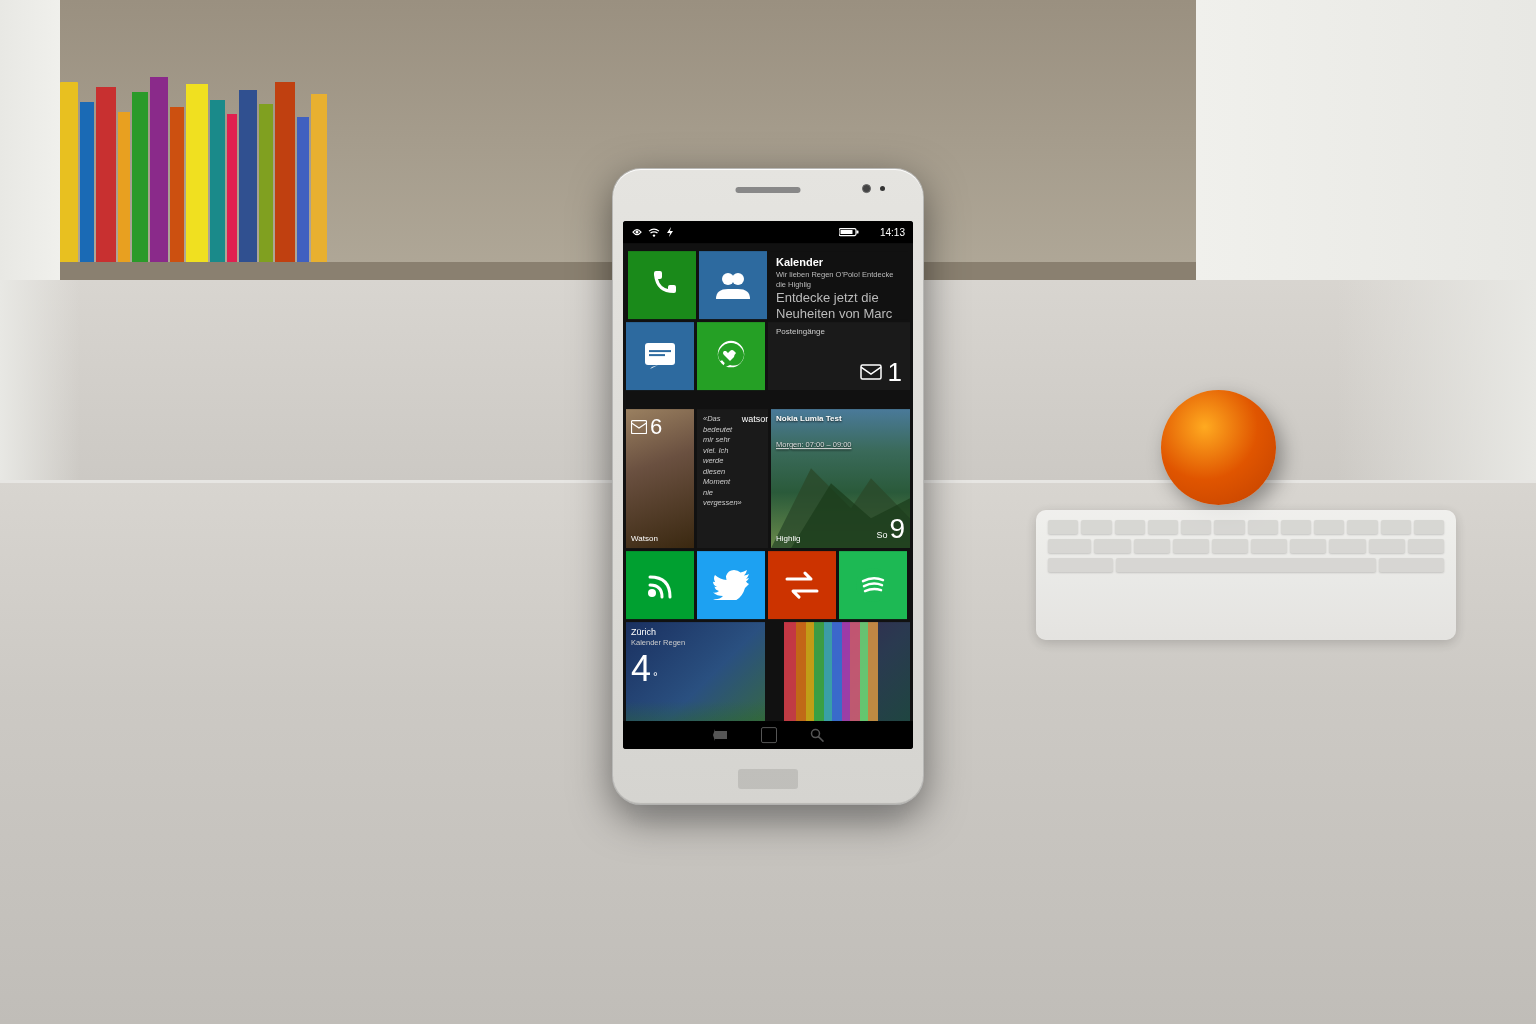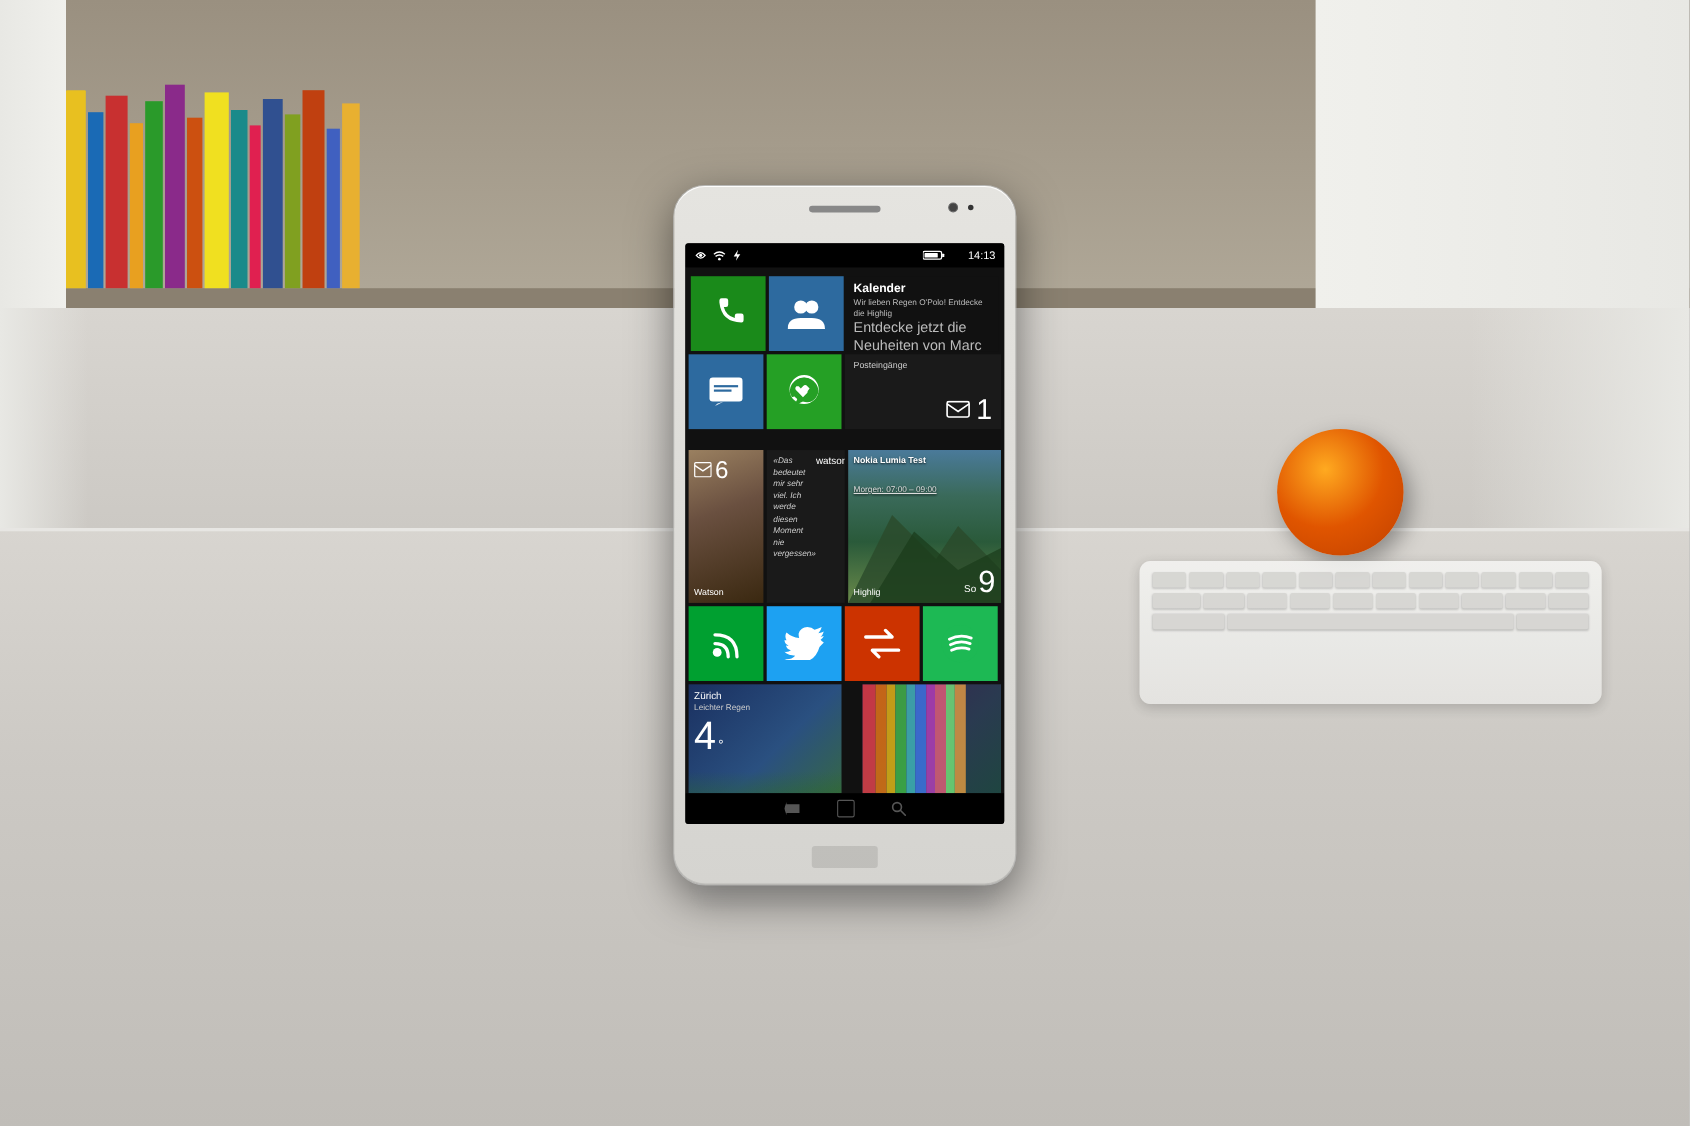"Leichter Regen" div { text: Leichter -> Kalender }
